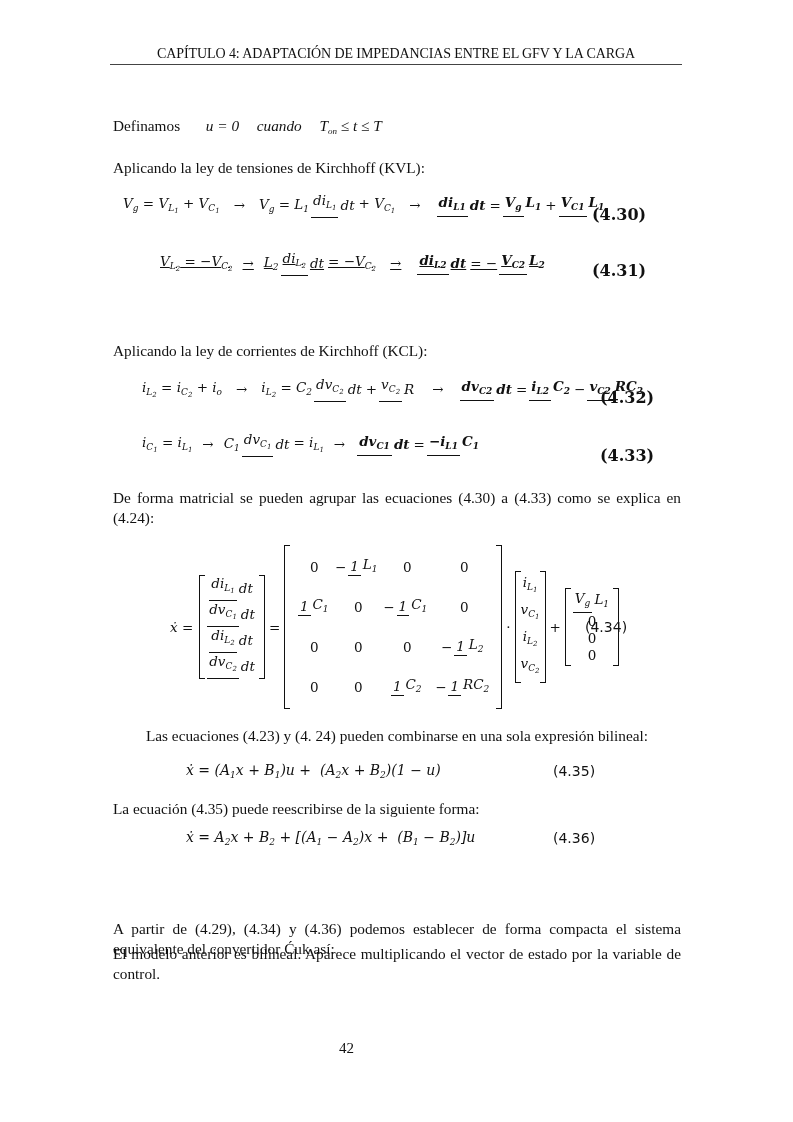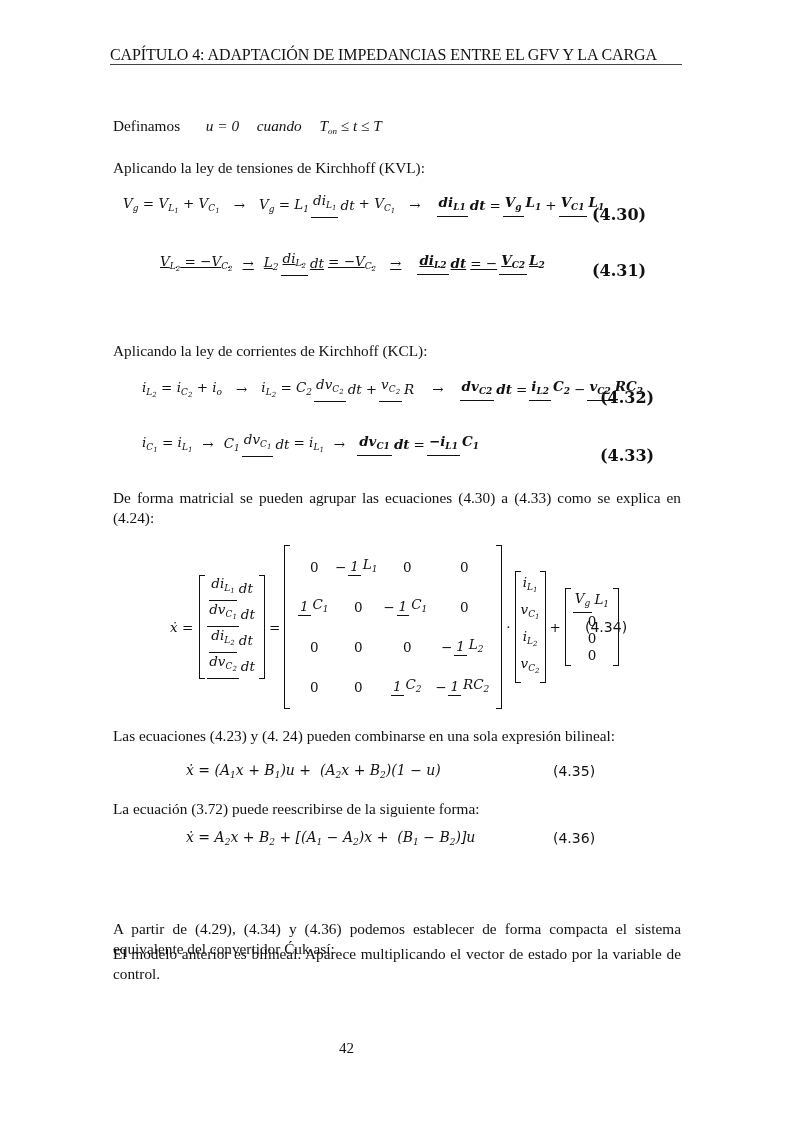"CAPÍTULO 4: ADAPTACIÓN DE IMPEDANCIAS" .header { font-size: 16px -> 14px; text-align: left -> center }
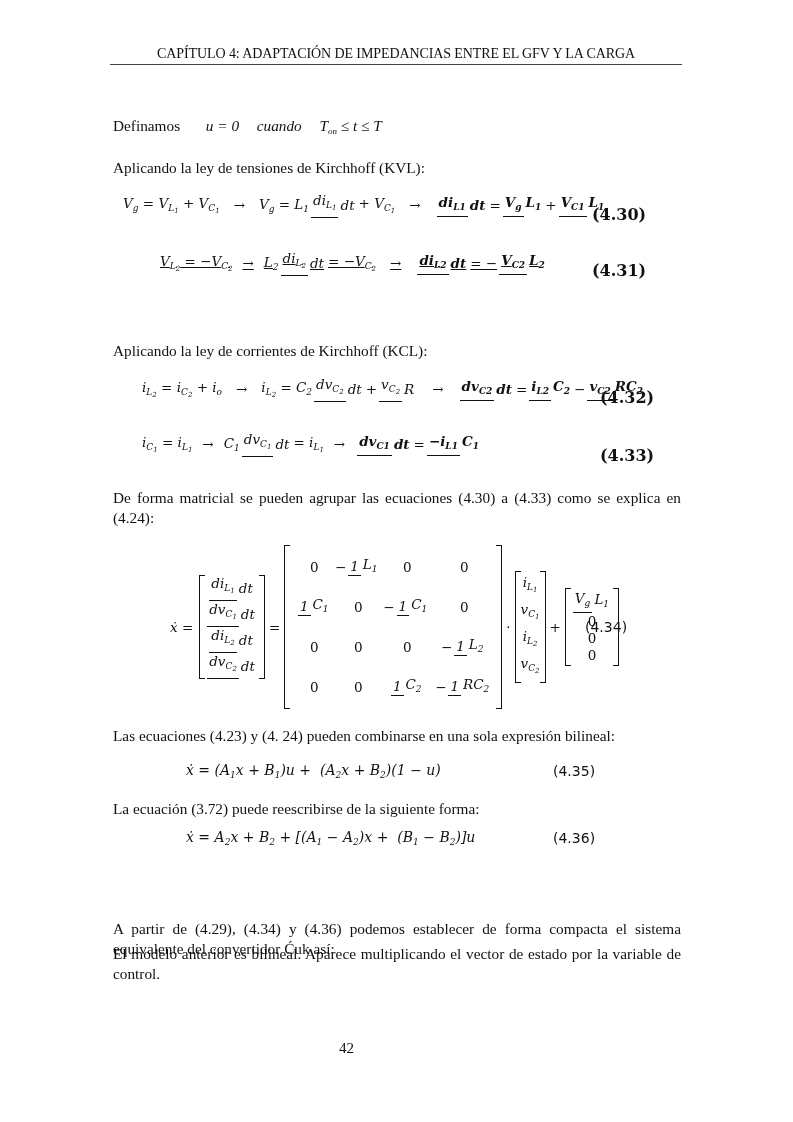"Las ecuaciones (4.23) y (4." div.p { text-align: none -> center }
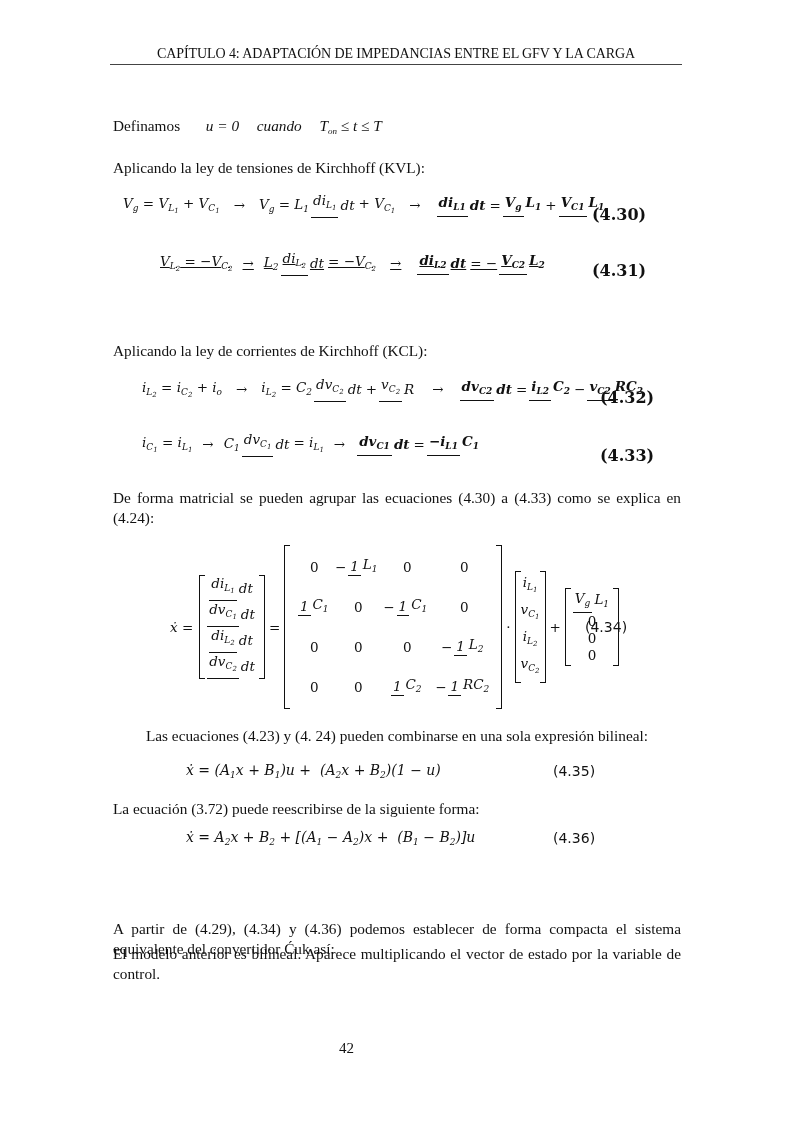"La ecuación (3.72) puede reescribirse" div.p { text: 3.72 -> 4.35 }
